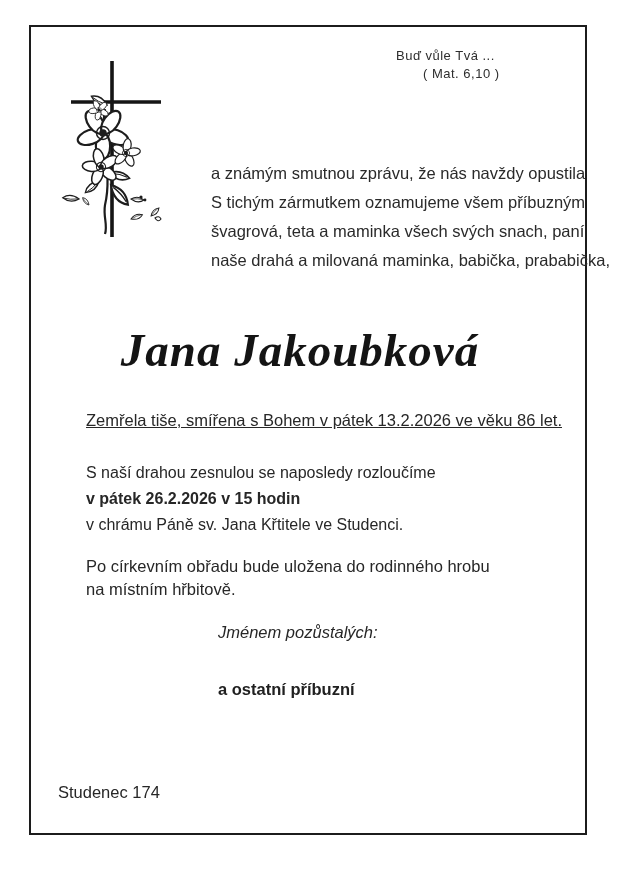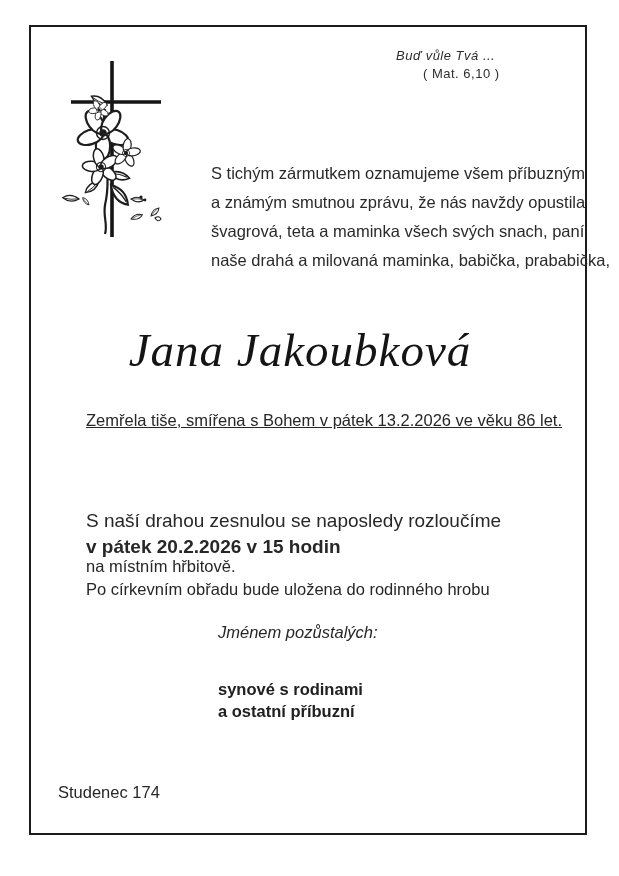"Buď vůle Tvá ..." .quote-line1 { font-style: italic -> none }
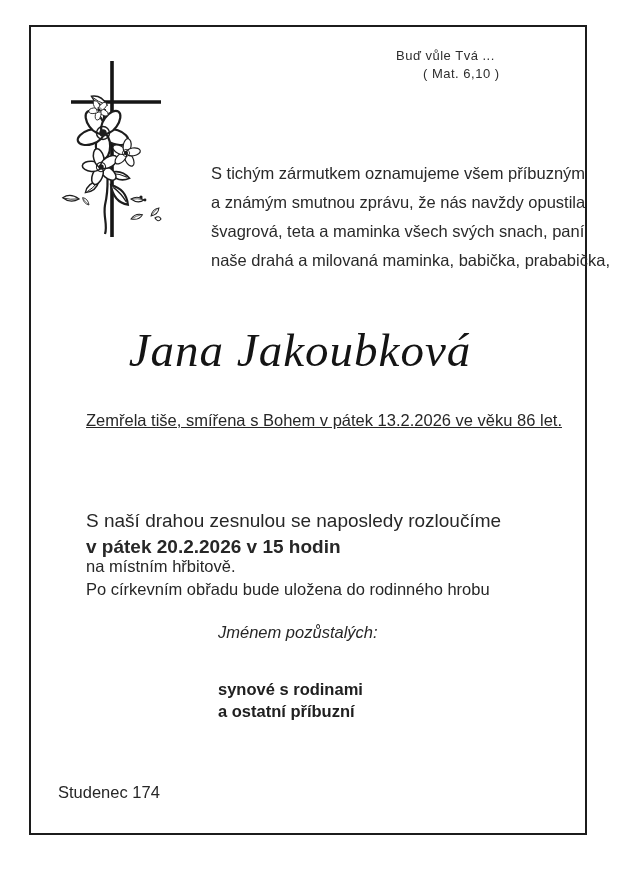"S tichým zármutkem oznamujeme všem" div { order: before "a známým smutnou zprávu, že" -> after "a známým smutnou zprávu, že" }
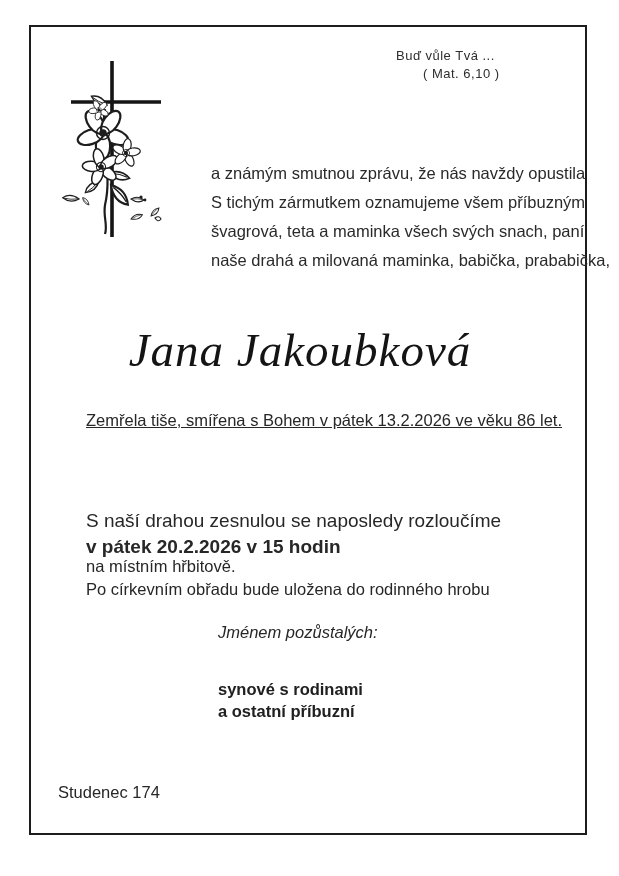"Jana Jakoubková" .deceased-name { font-weight: 400 -> 700 }
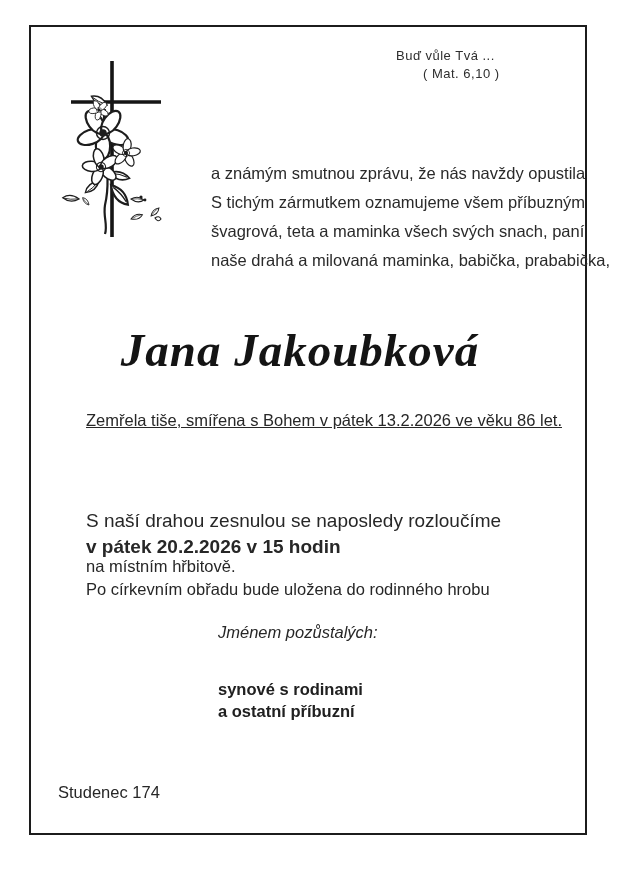"S naší drahou zesnulou se" .farewell { font-size: 19px -> 16px; margin-top: 48px -> none }
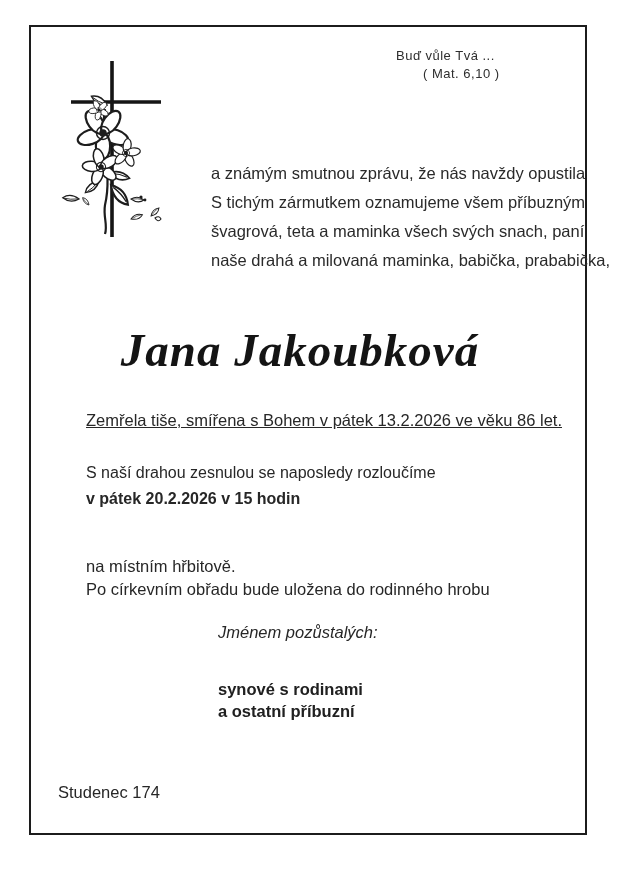"v pátek 20.2.2026 v 15" div.bold { text: 20.2.2026 -> 26.2.2026 }
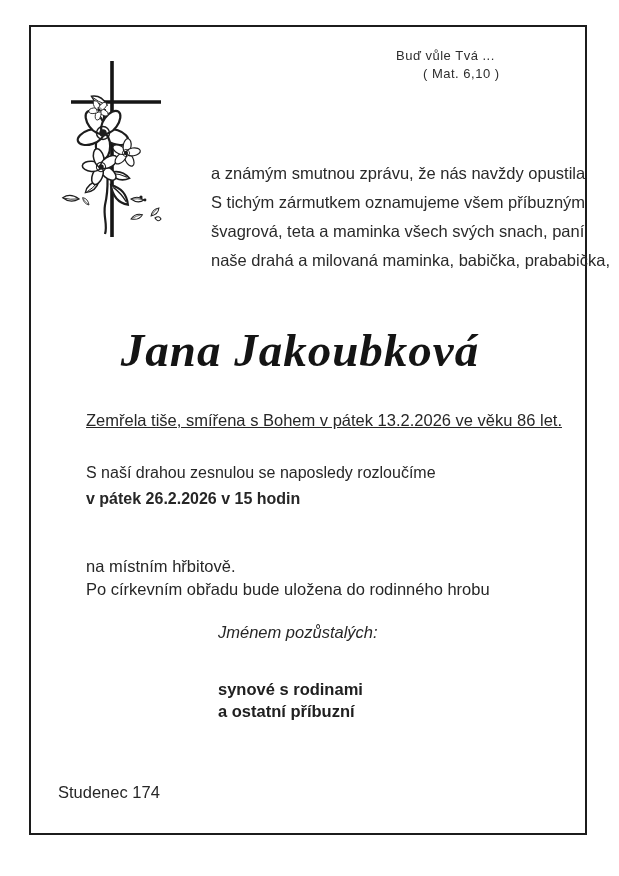"v chrámu Páně sv. Jana" div { html: none -> <div>v chrámu Páně sv. Jana Křtitele ve Studenci.</div> }
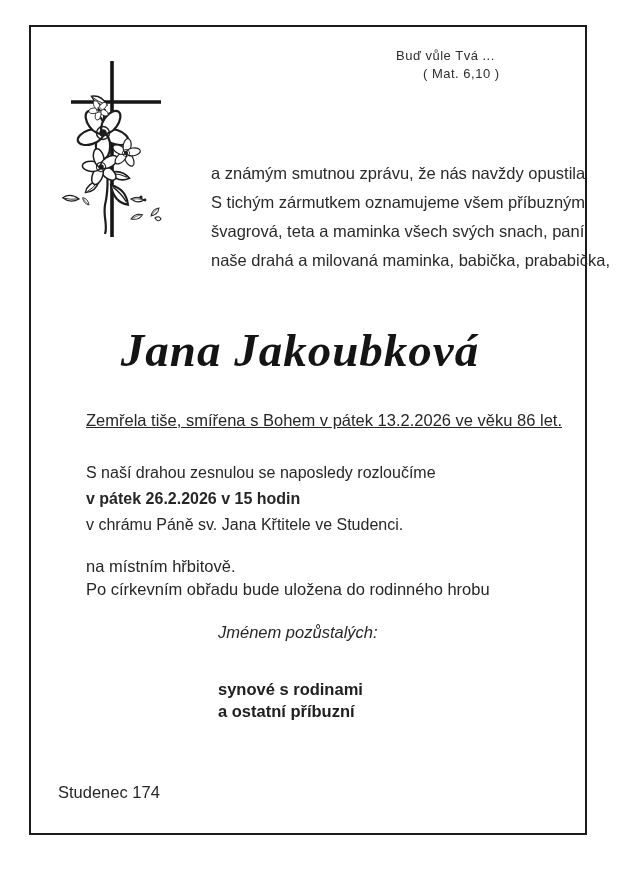"na místním hřbitově." div { order: before "Po církevním obřadu bude uložena" -> after "Po církevním obřadu bude uložena" }
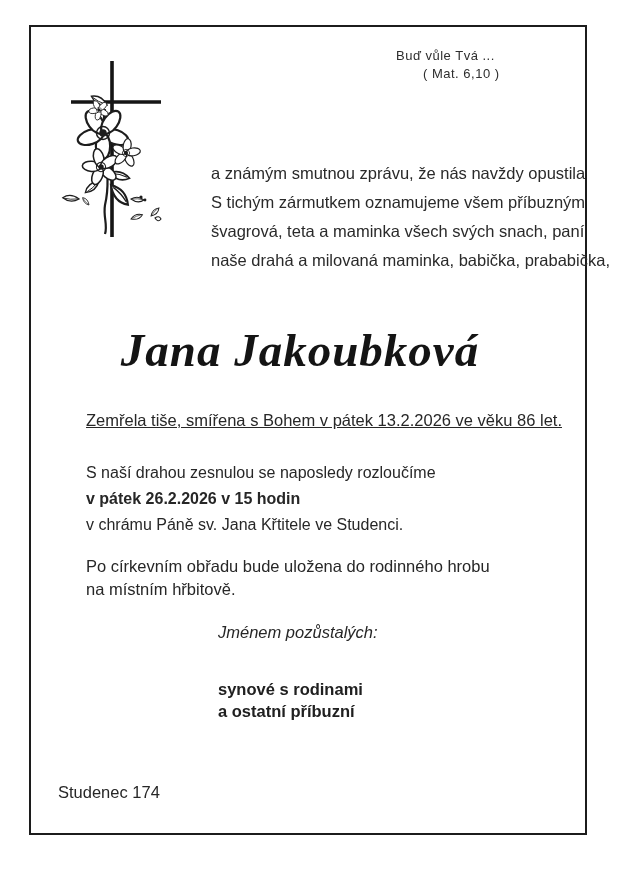"synové s rodinami" div { html: <div>synové s rodinami</div> -> none }
